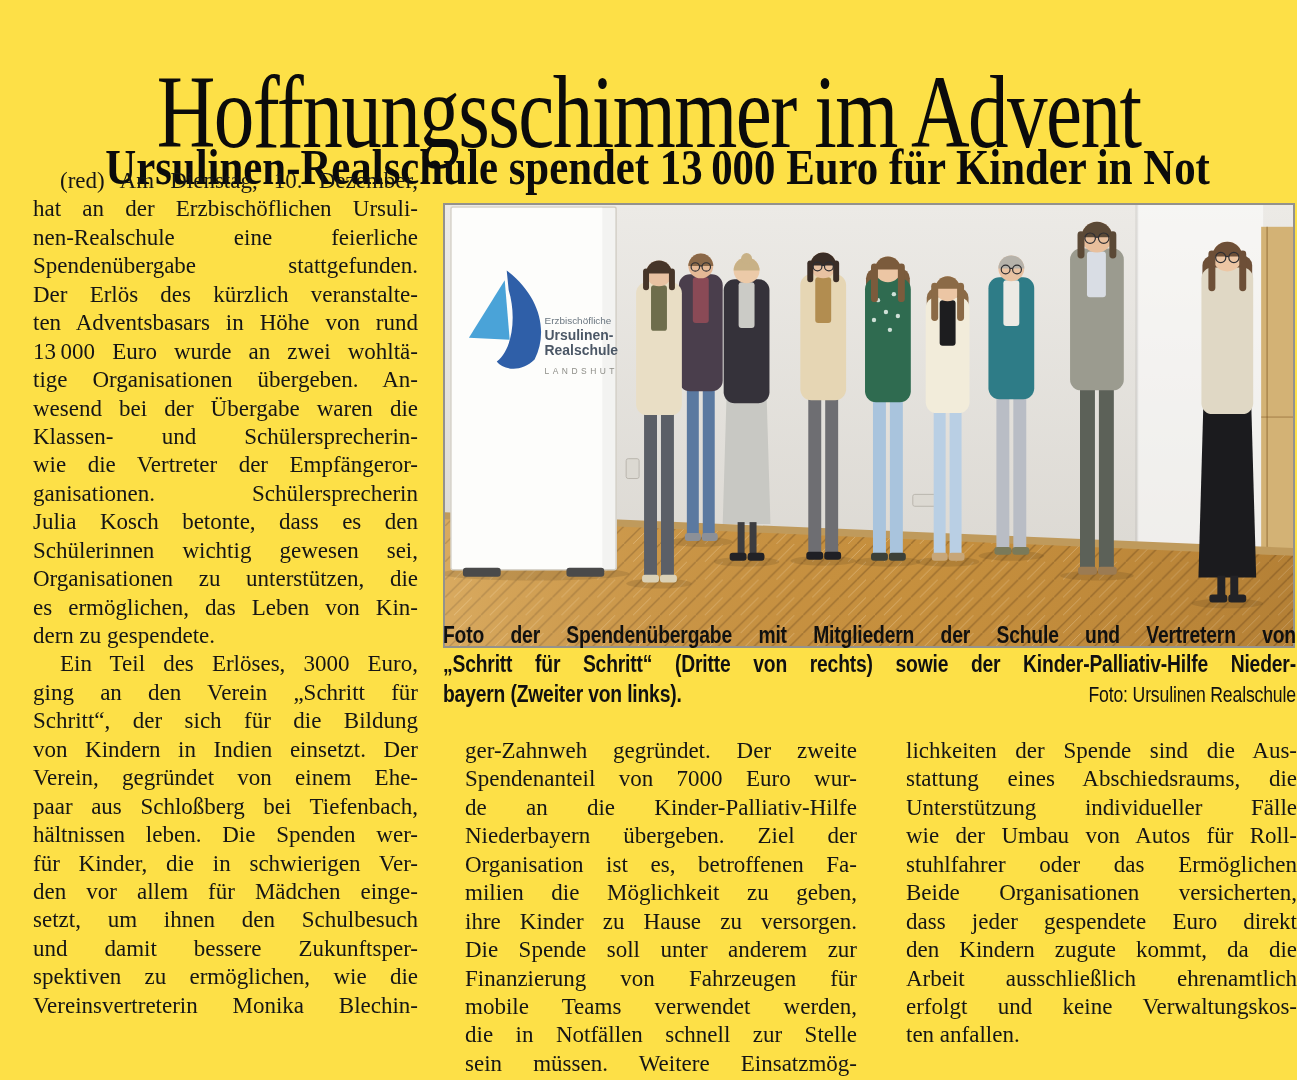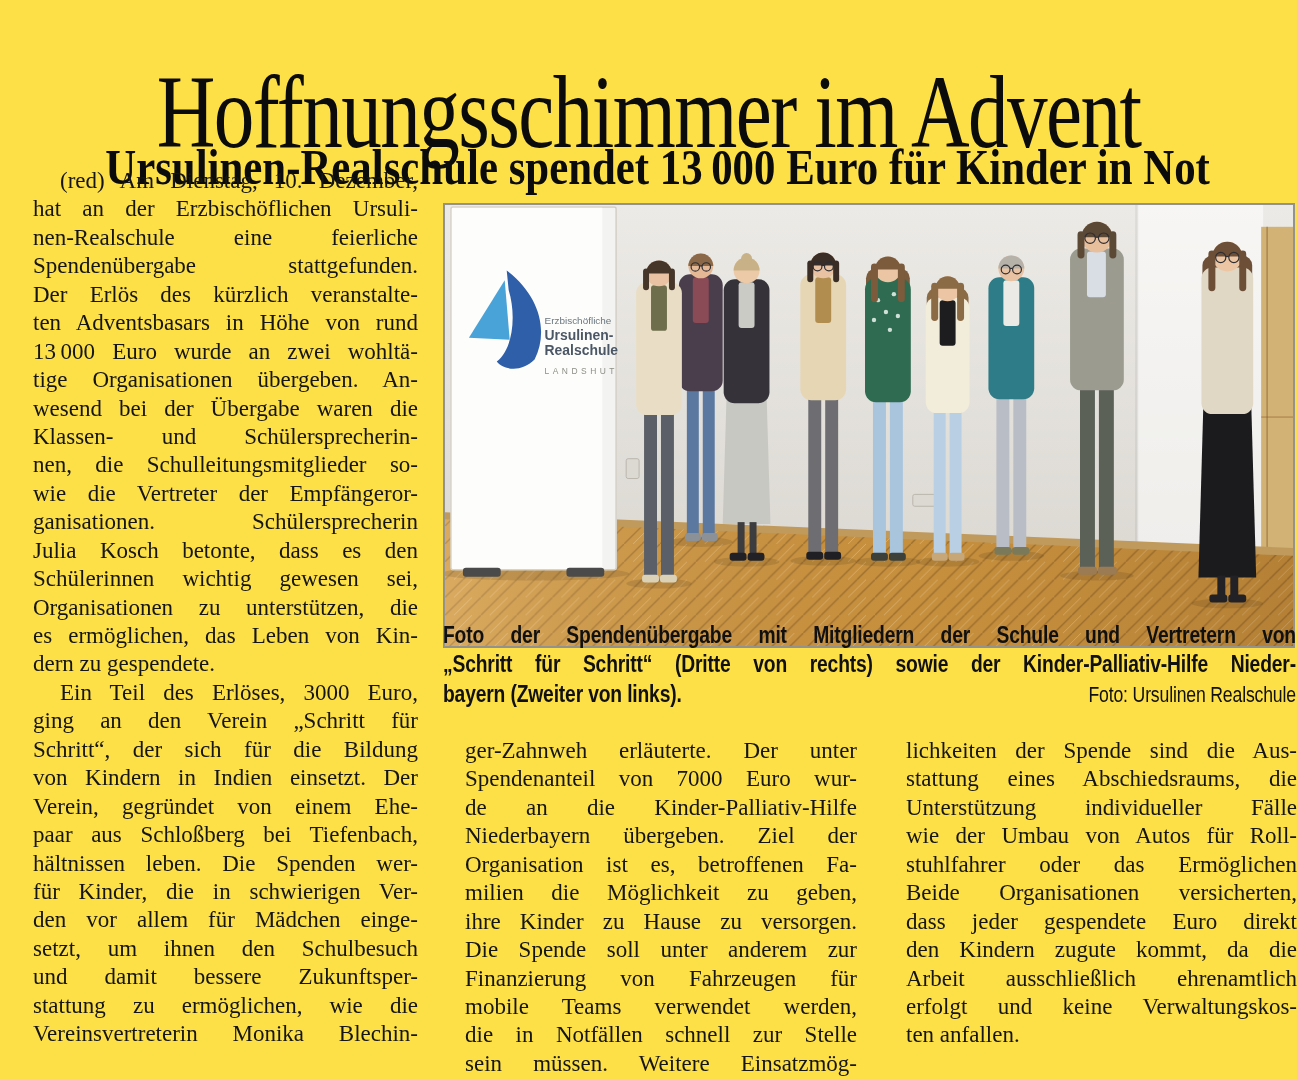"nen, die Schulleitungsmitglieder so-" div.tline { html: <div>nen, die Schulleitungsmitglieder so-</div> -> none }
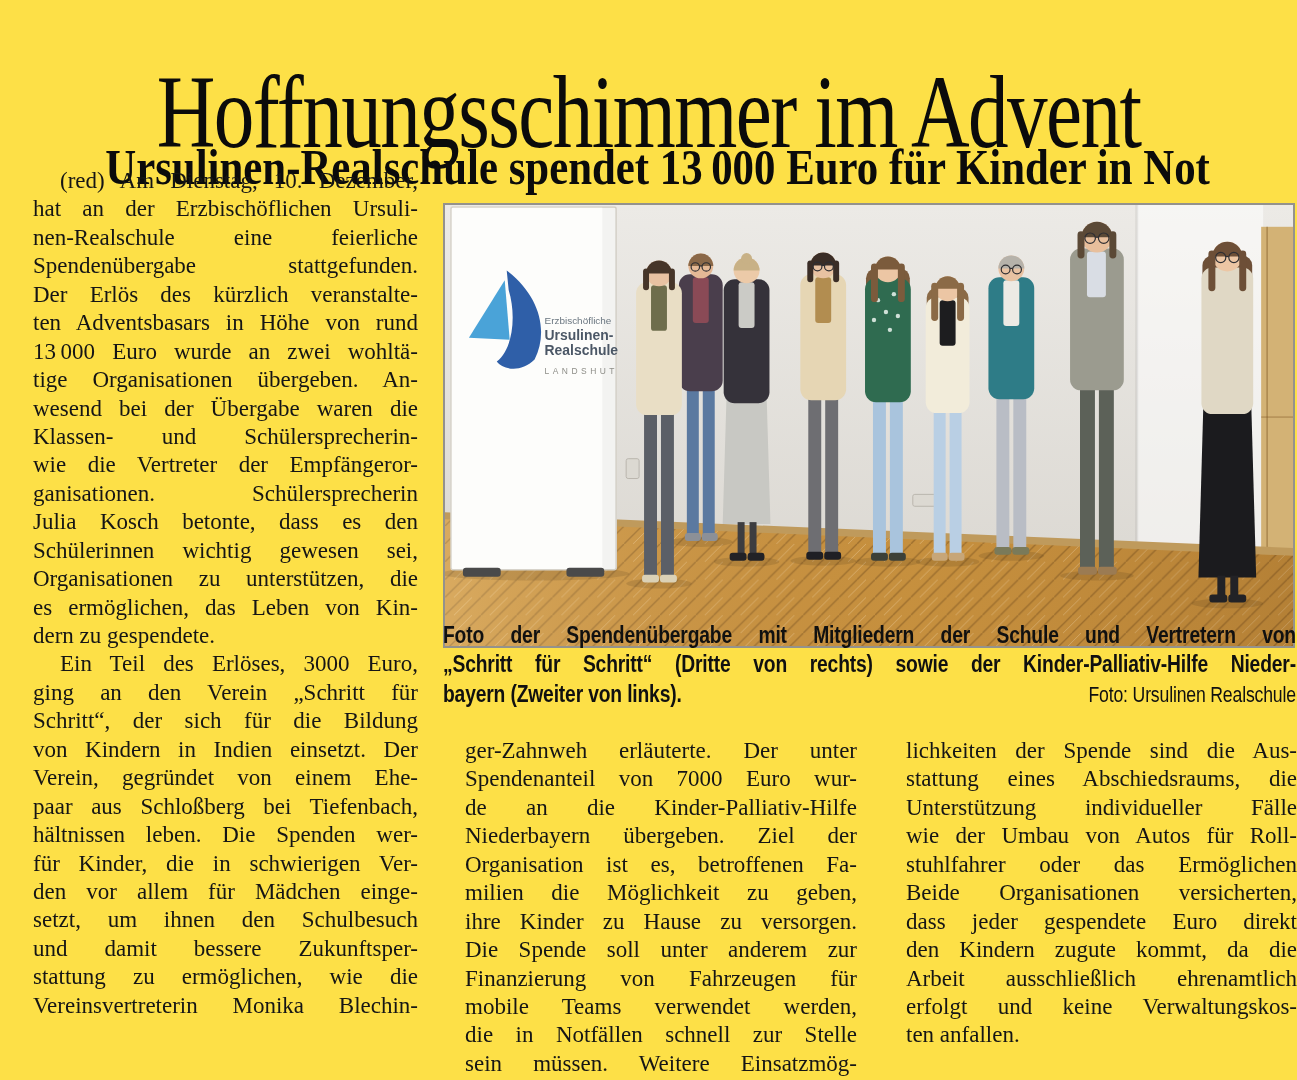"ger-Zahnweh erläuterte. Der unter" div.tline { text: erläuterte. Der unter -> gegründet. Der zweite }
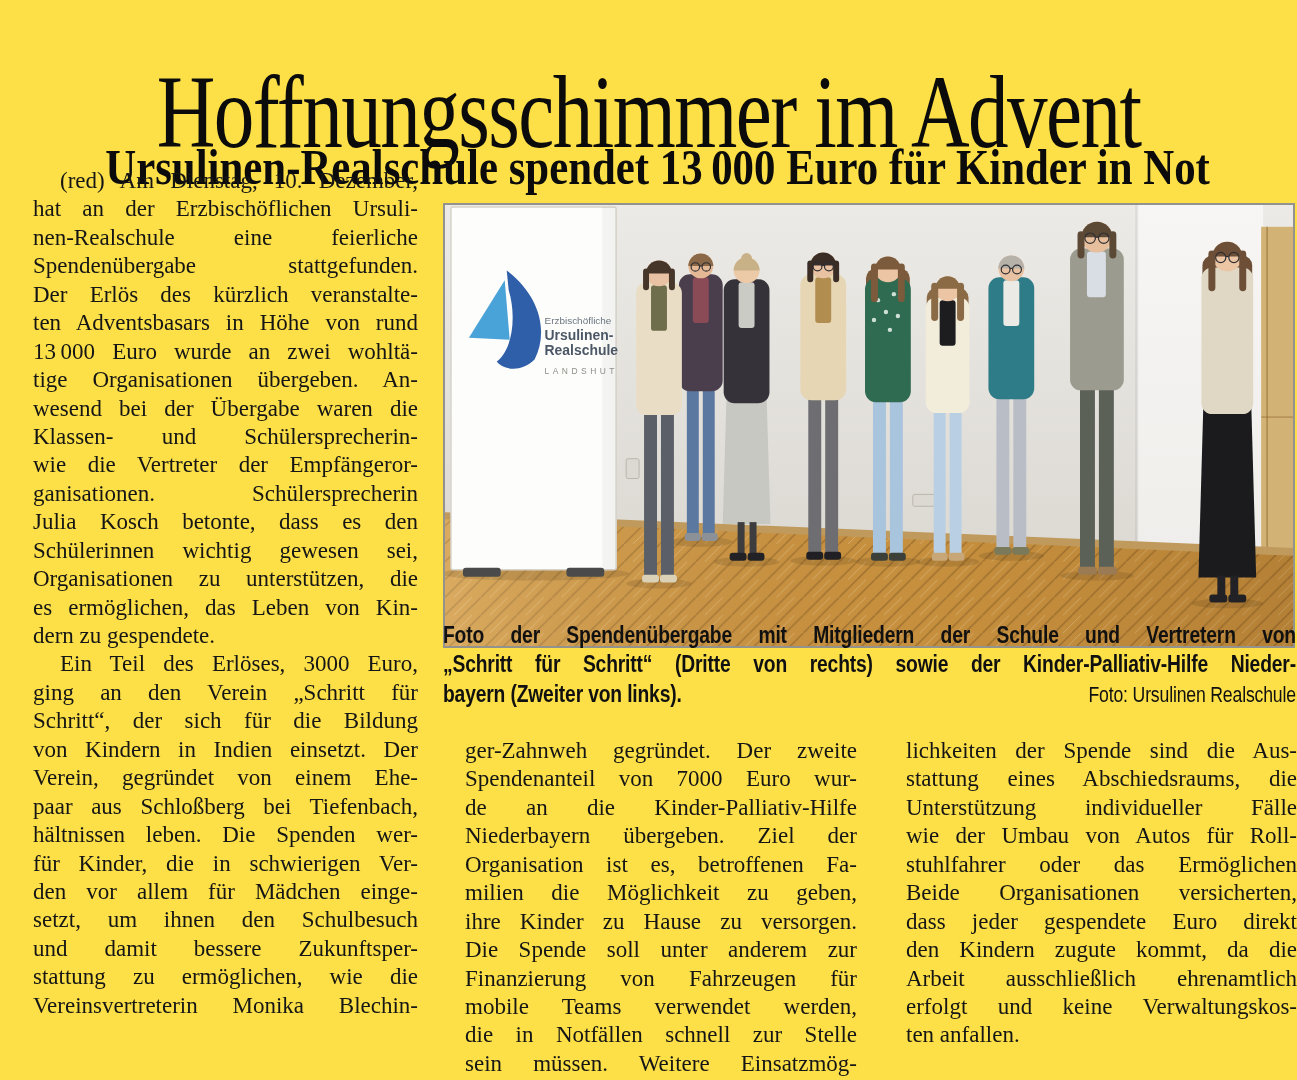"stattung zu ermöglichen, wie die" div.tline { text: stattung -> spektiven }
